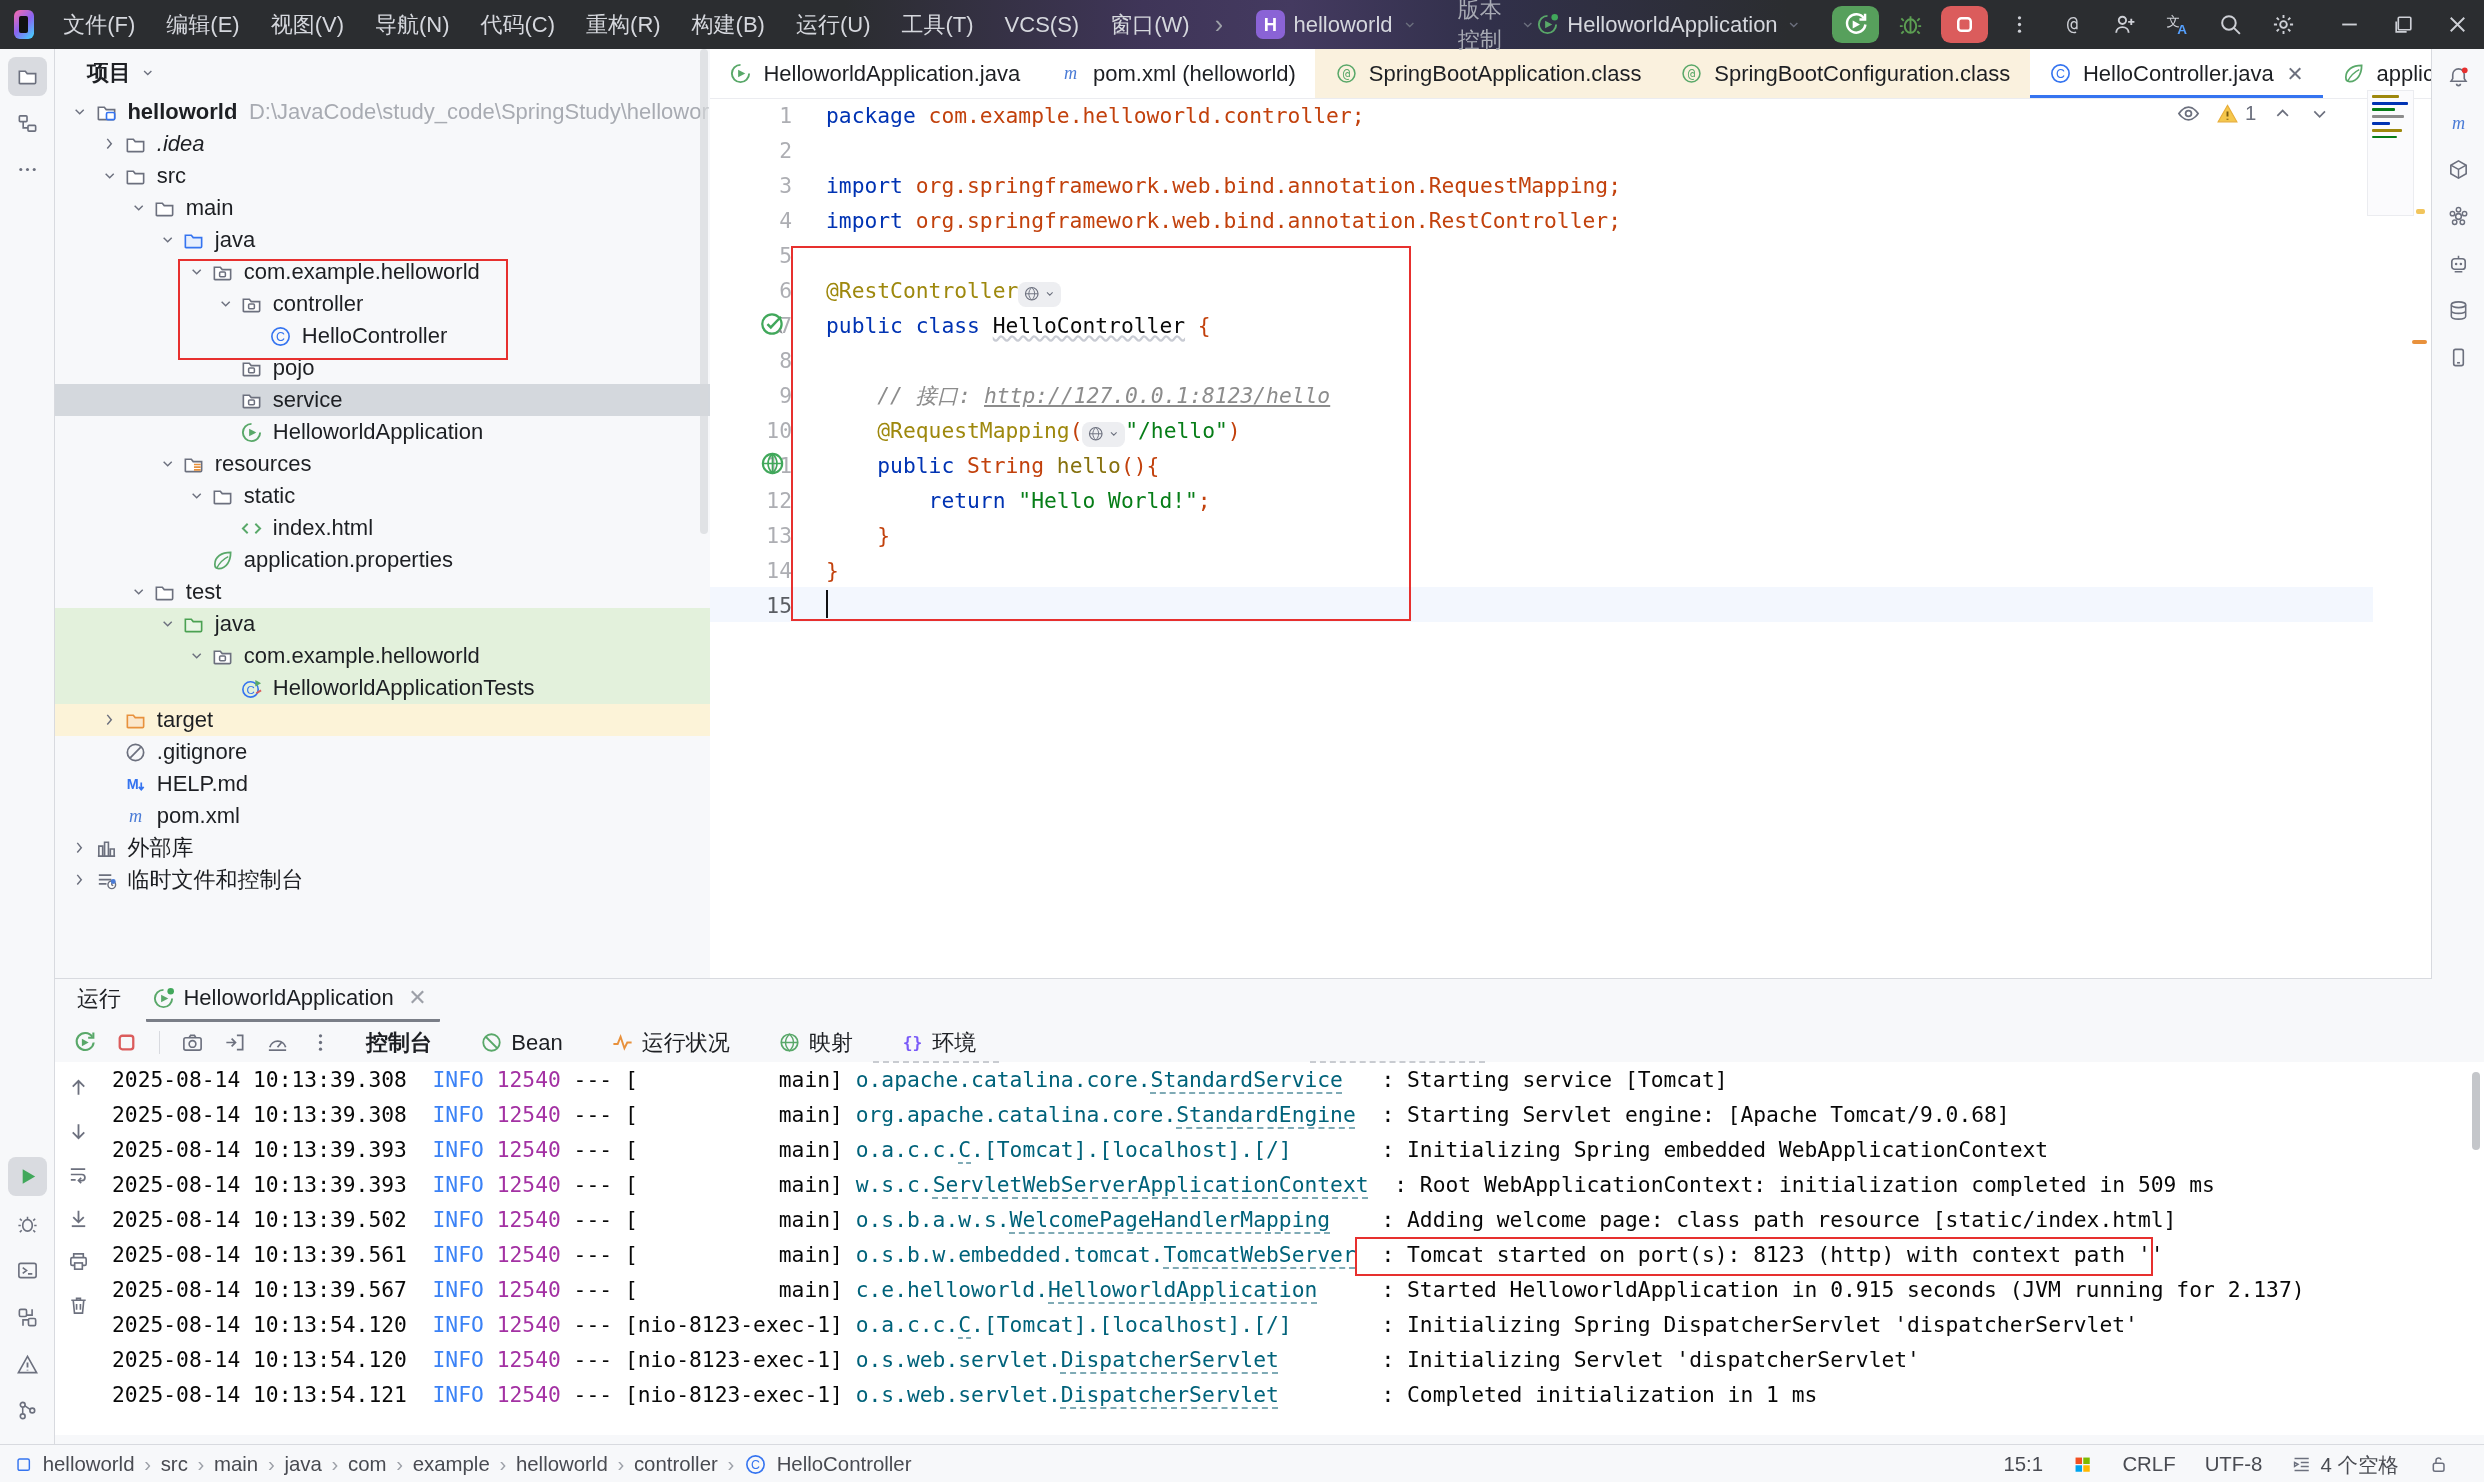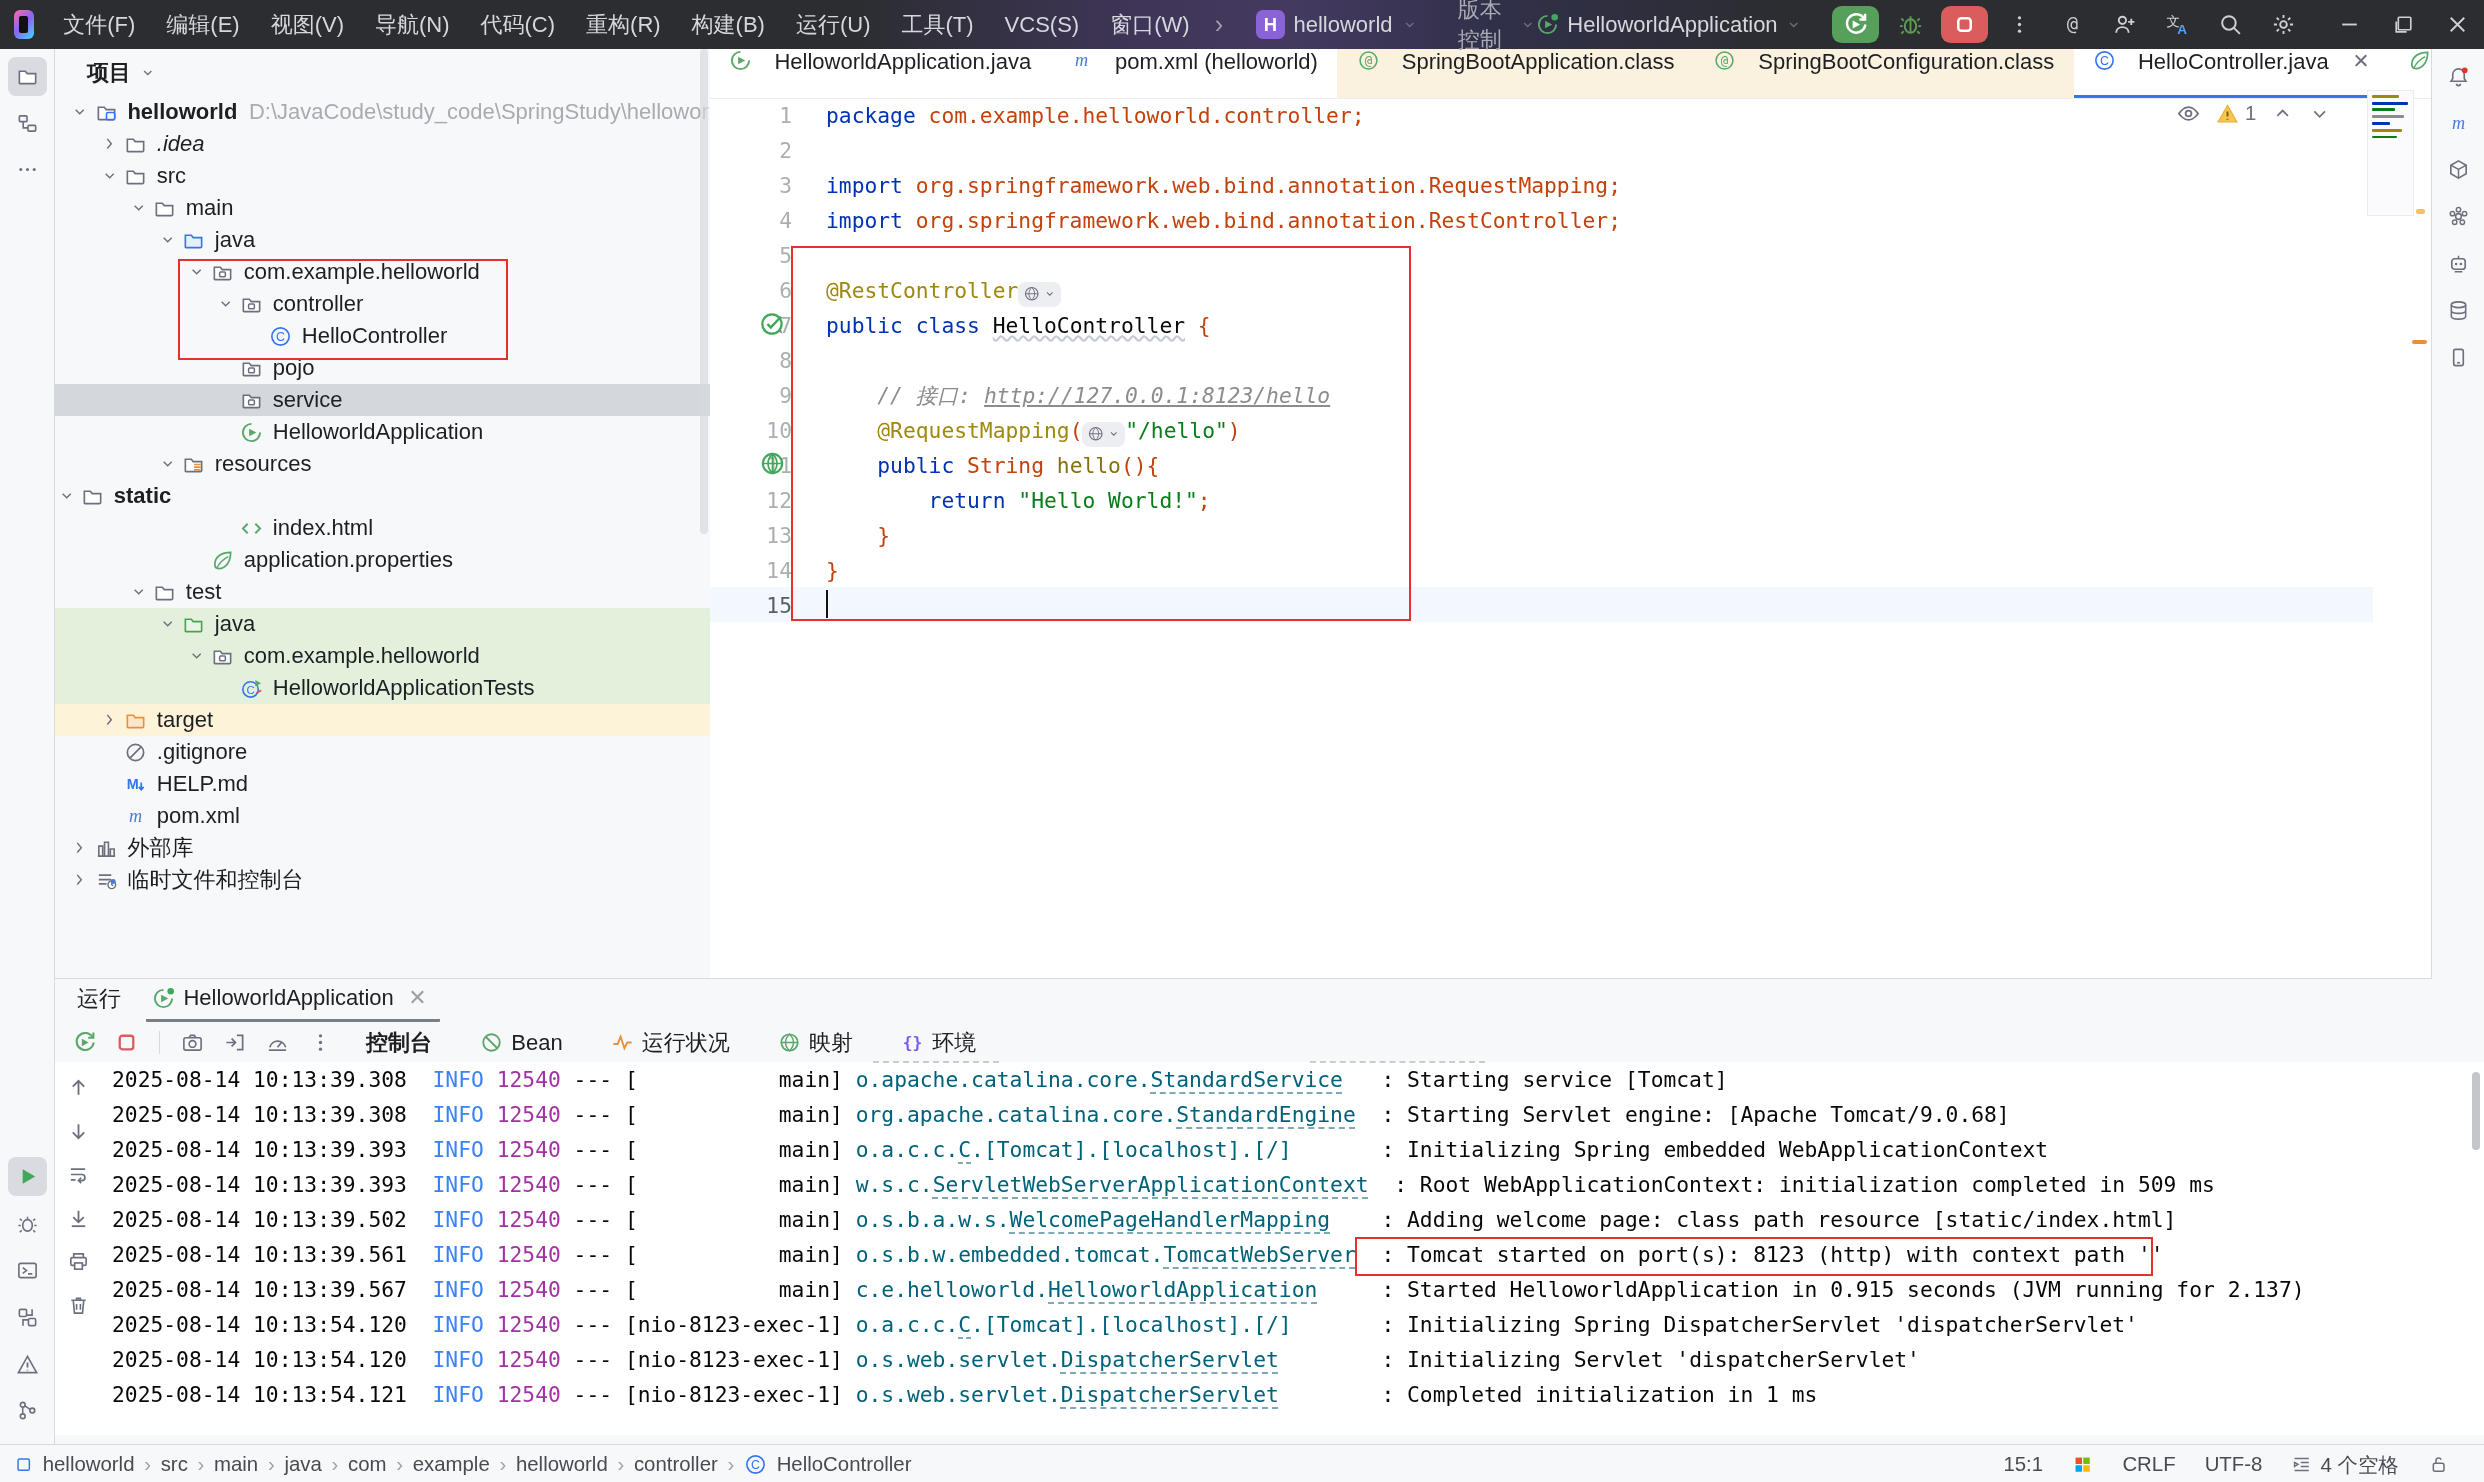"HelloworldApplication.java" .tab { align-items: none -> center; gap: 22px -> 11px }
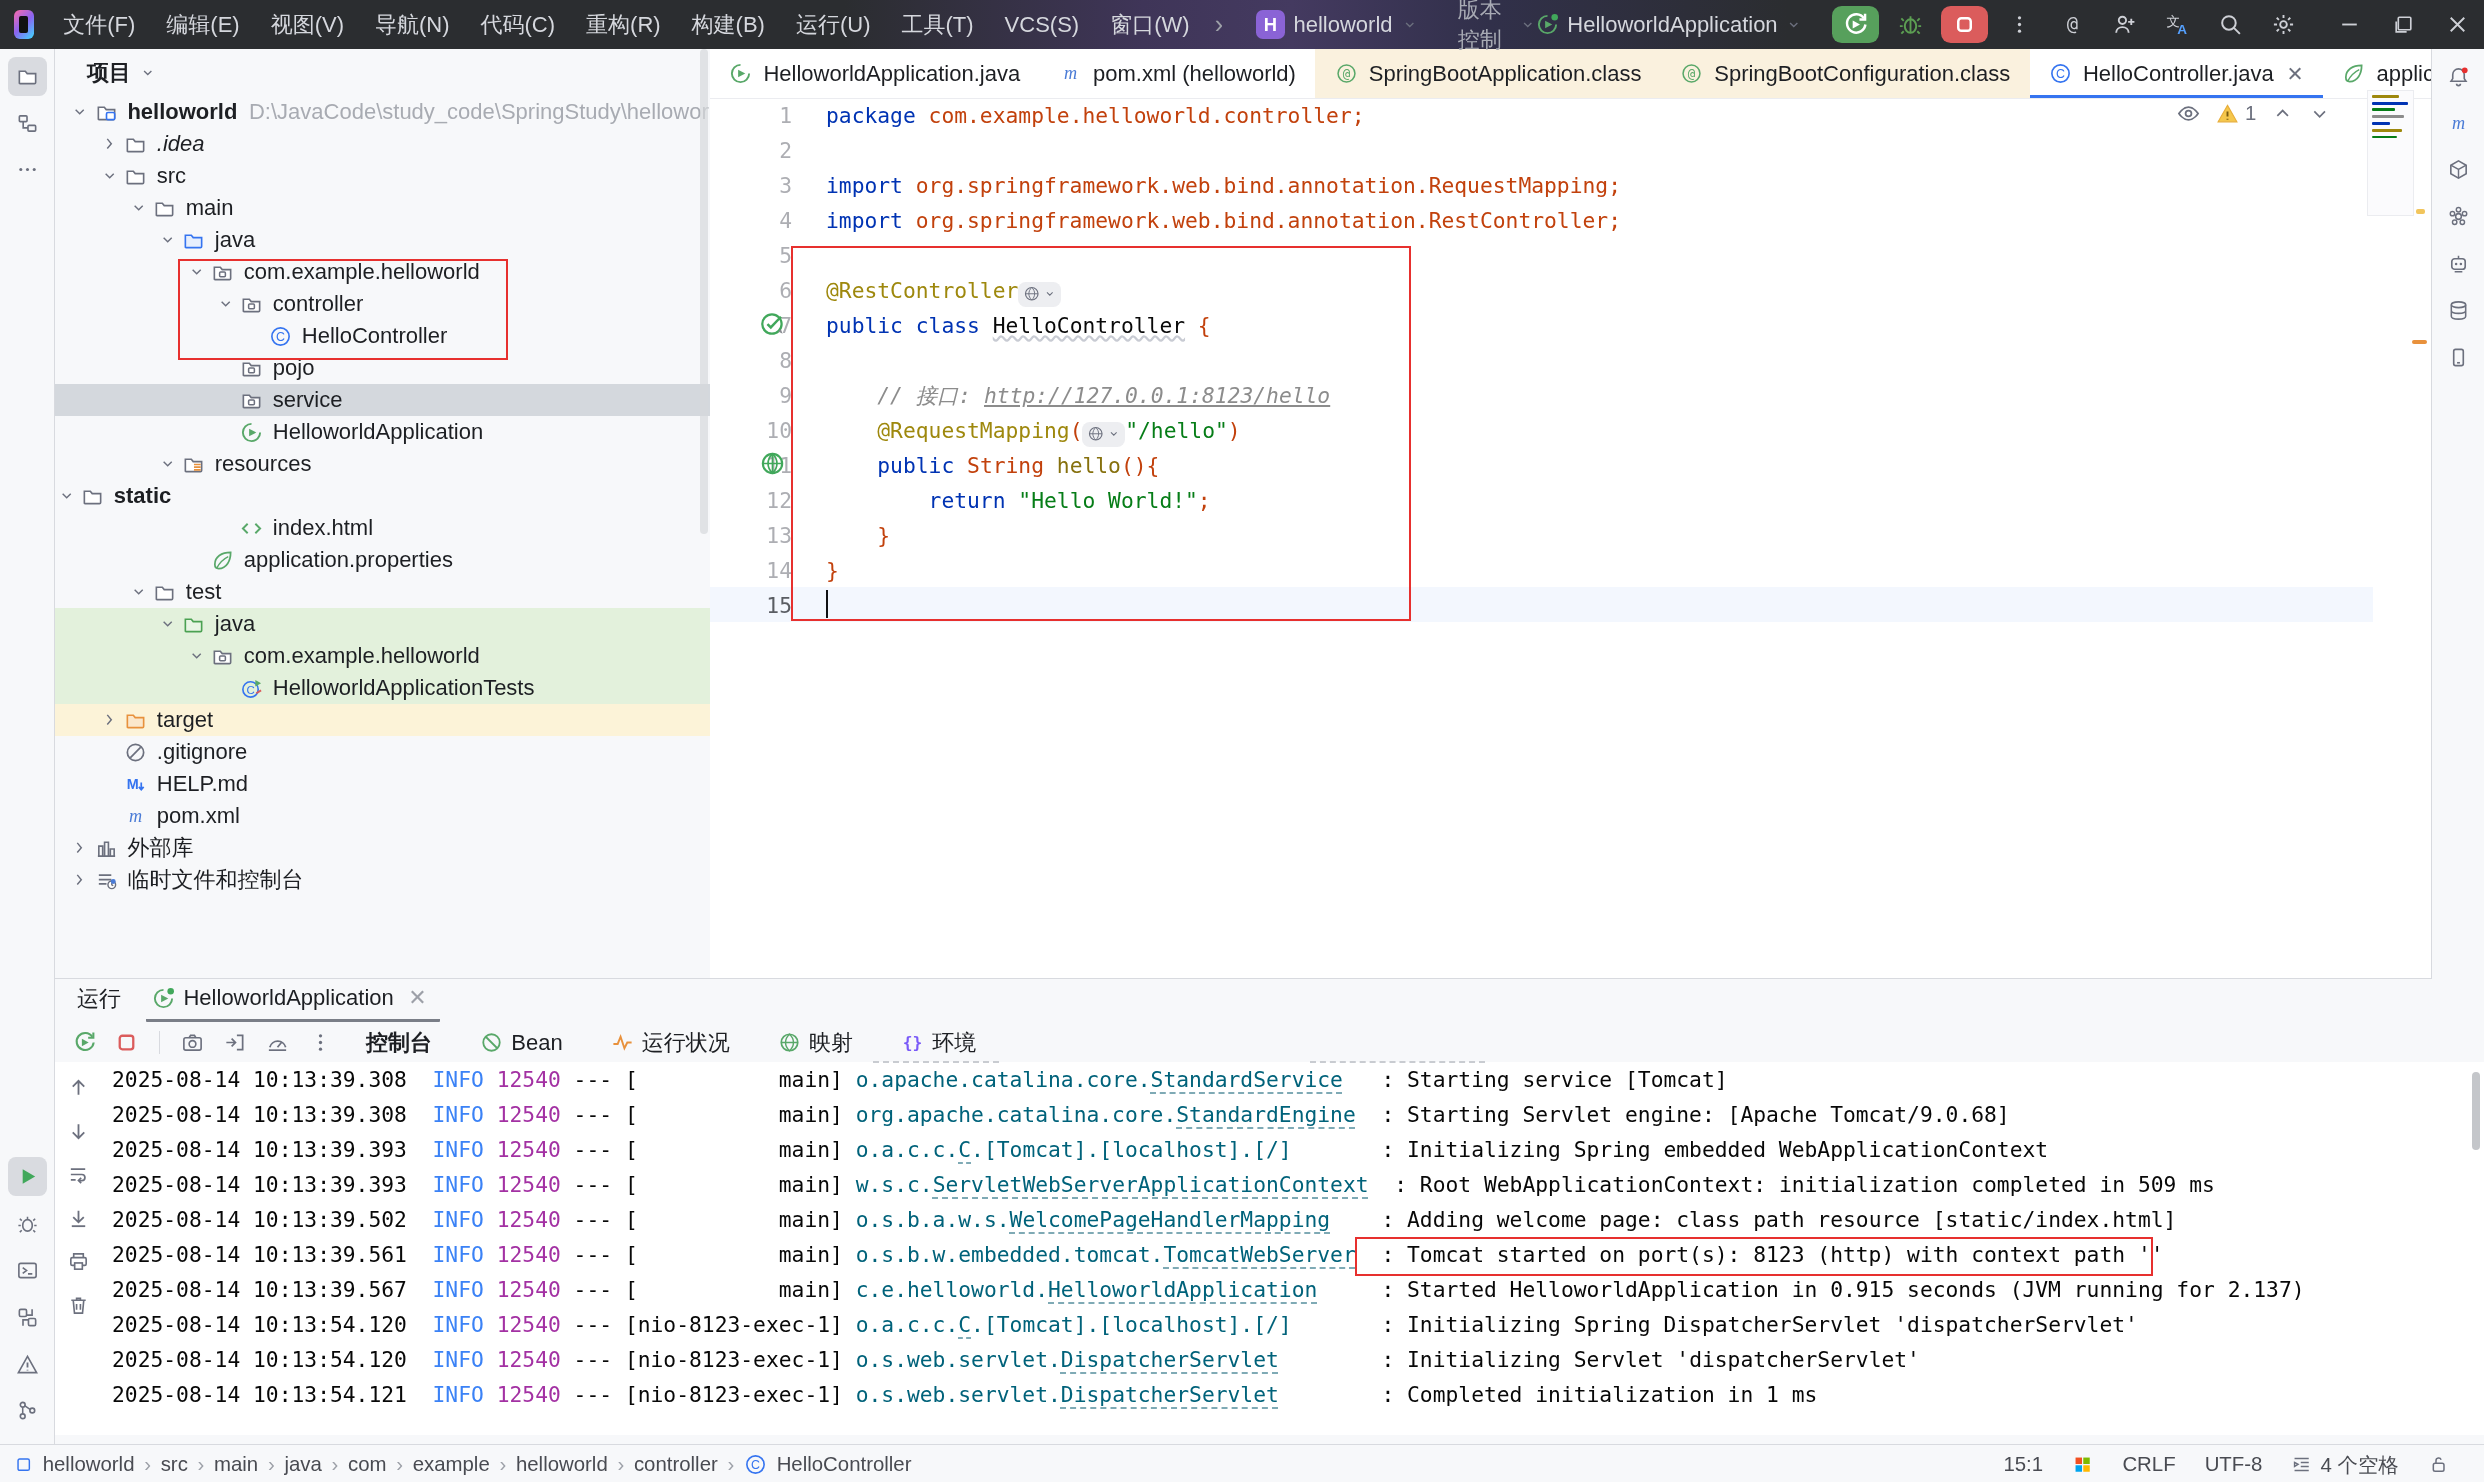"static" div.trow { font-weight: bold -> none; padding-left: none -> 130px }
